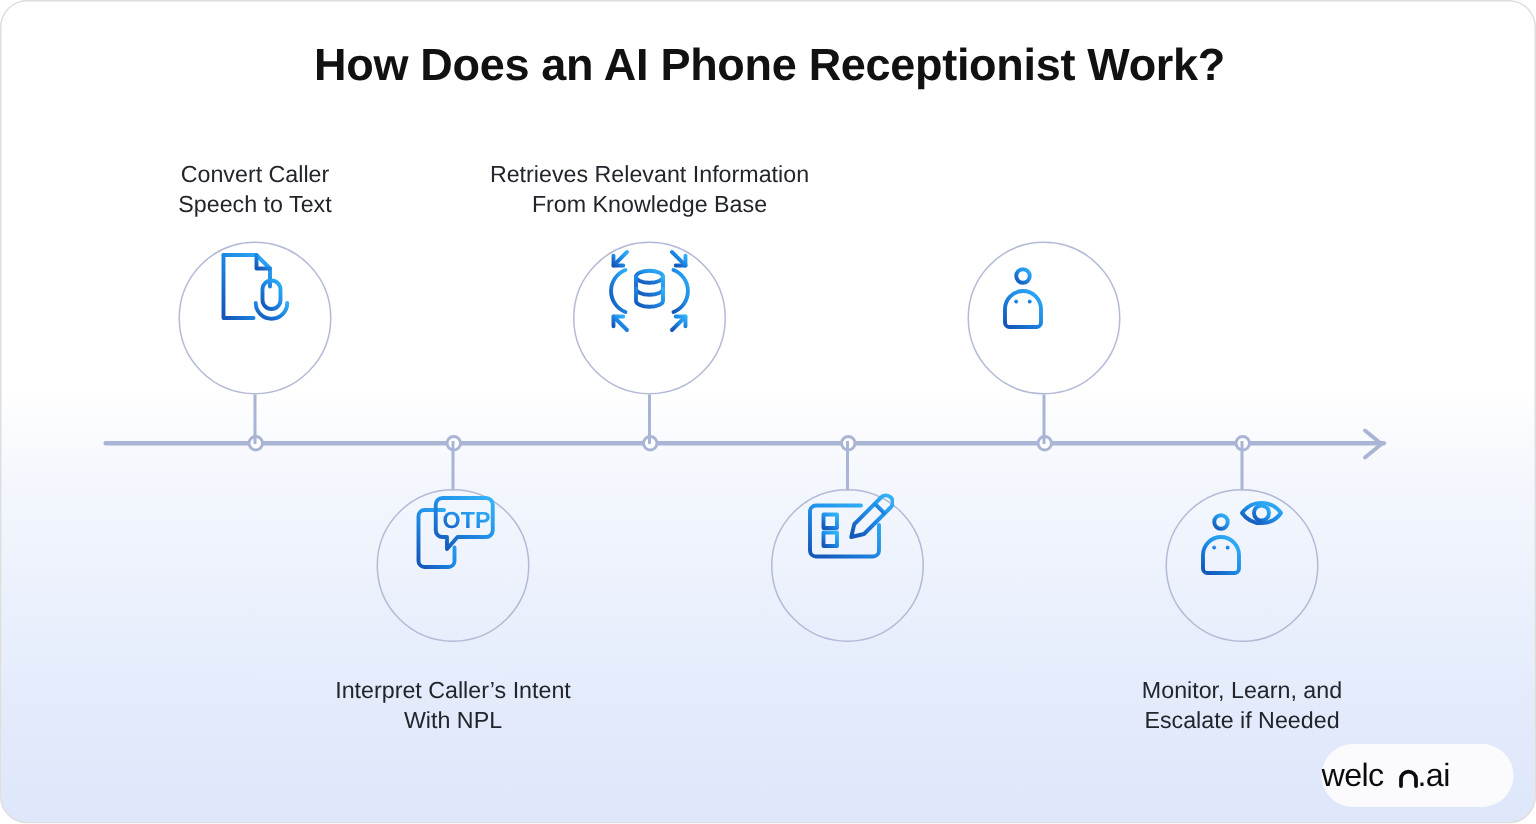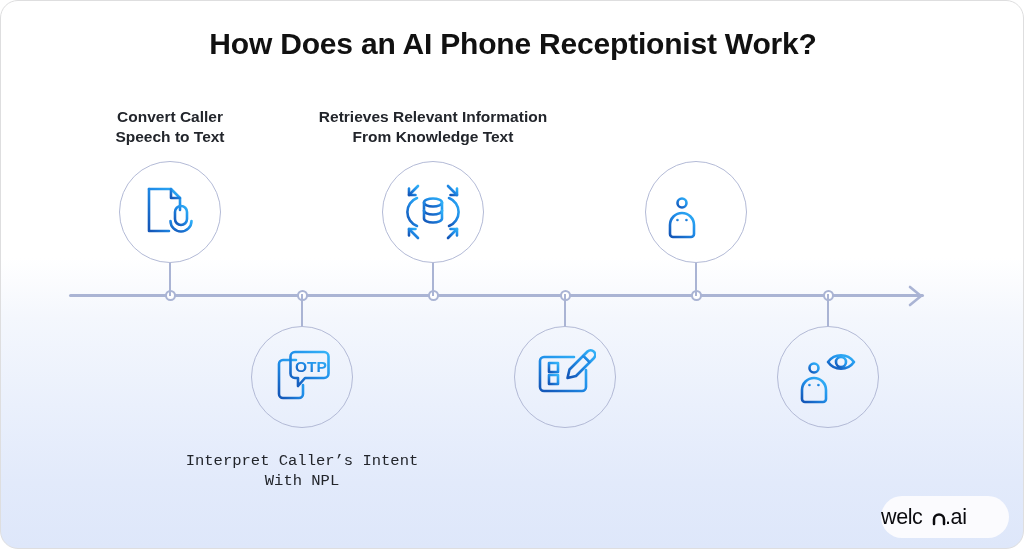"Convert Caller" .step-label.top { font-weight: bold -> none }
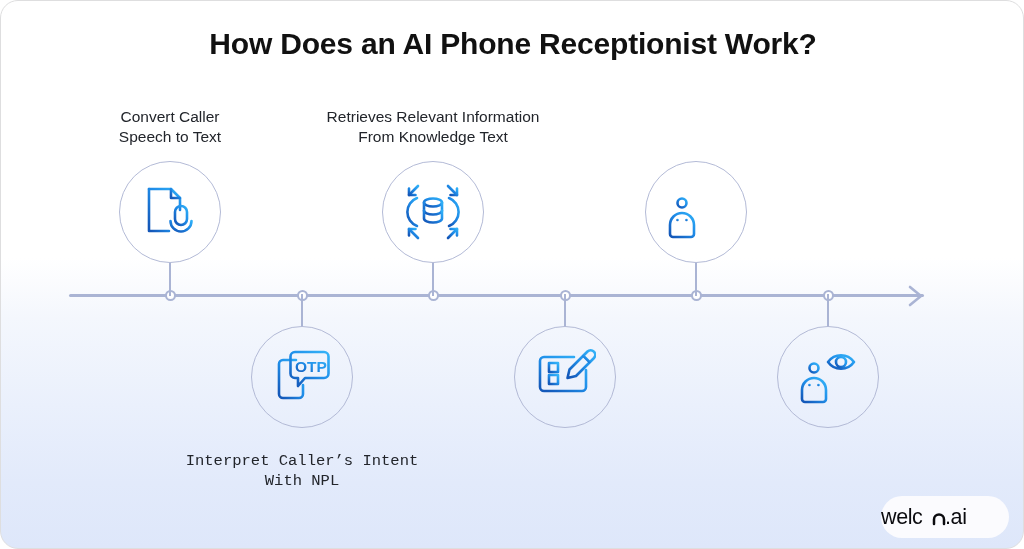"Retrieves Relevant Information" div.step-label { text: Text -> Base }
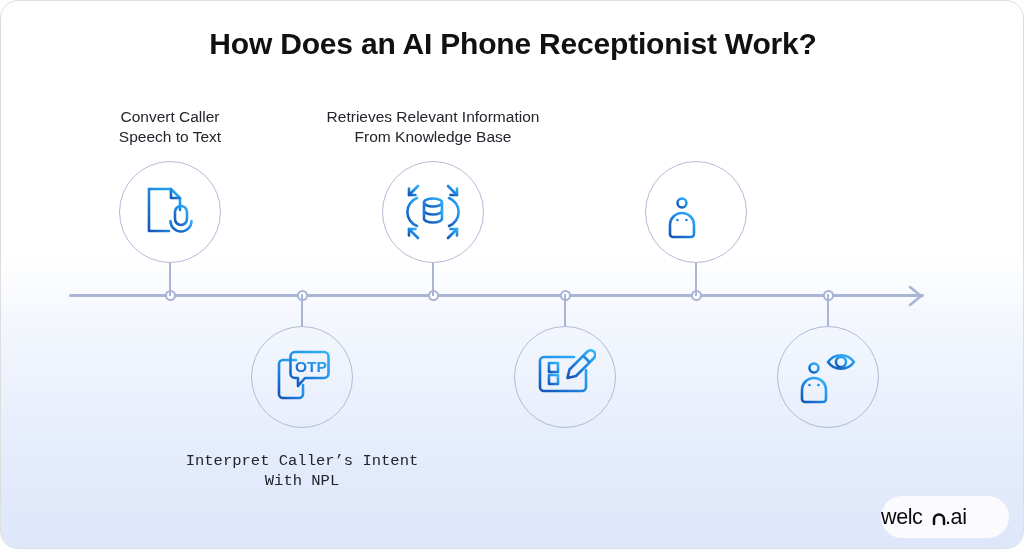"OTP" .step-circle { align-items: center -> none }
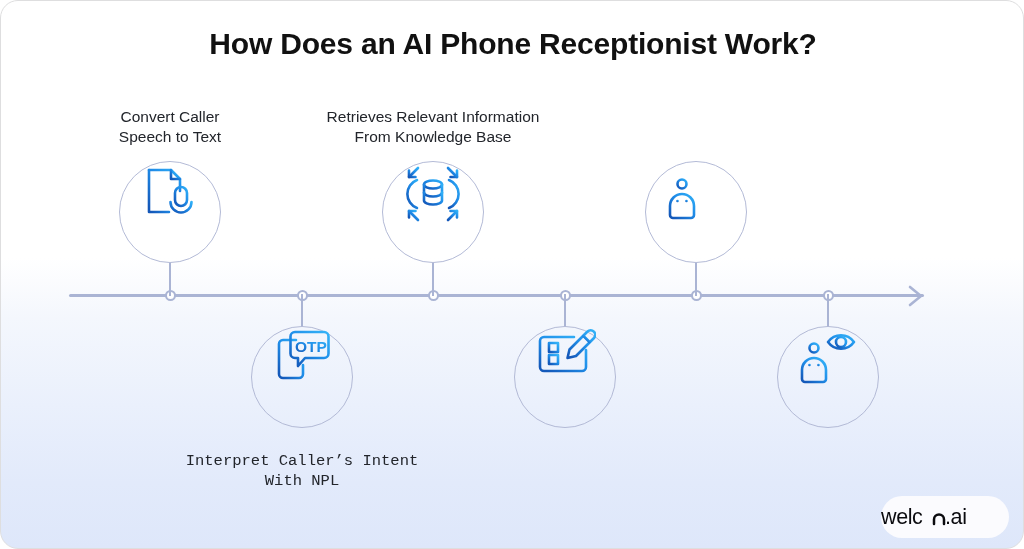"Interpret Caller’s Intent" .step-label.bottom { font-family: Liberation Mono, monospace -> none }
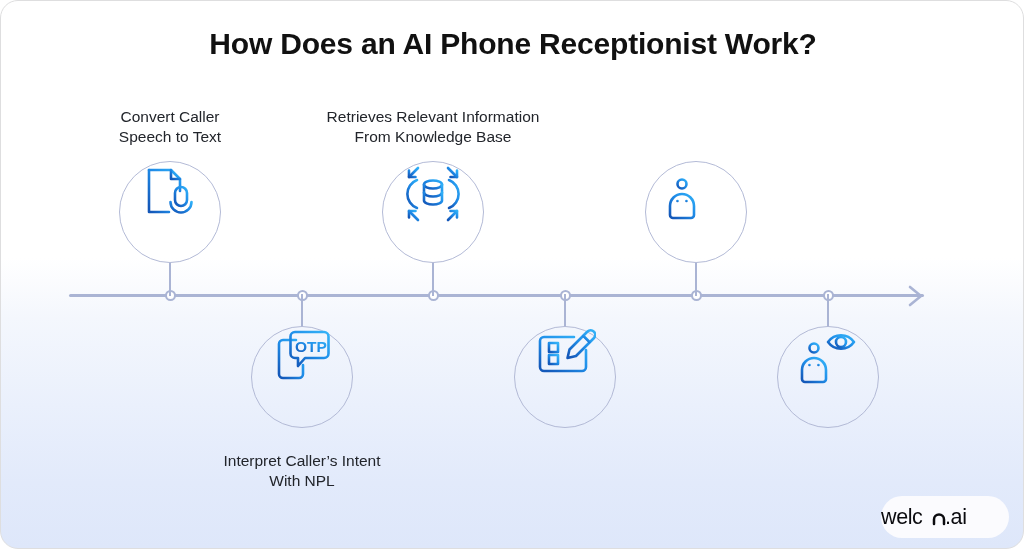"Monitor, Learn, and" div.step-label { html: none -> <div>Monitor, Learn, and Escalate if Needed</div> }
